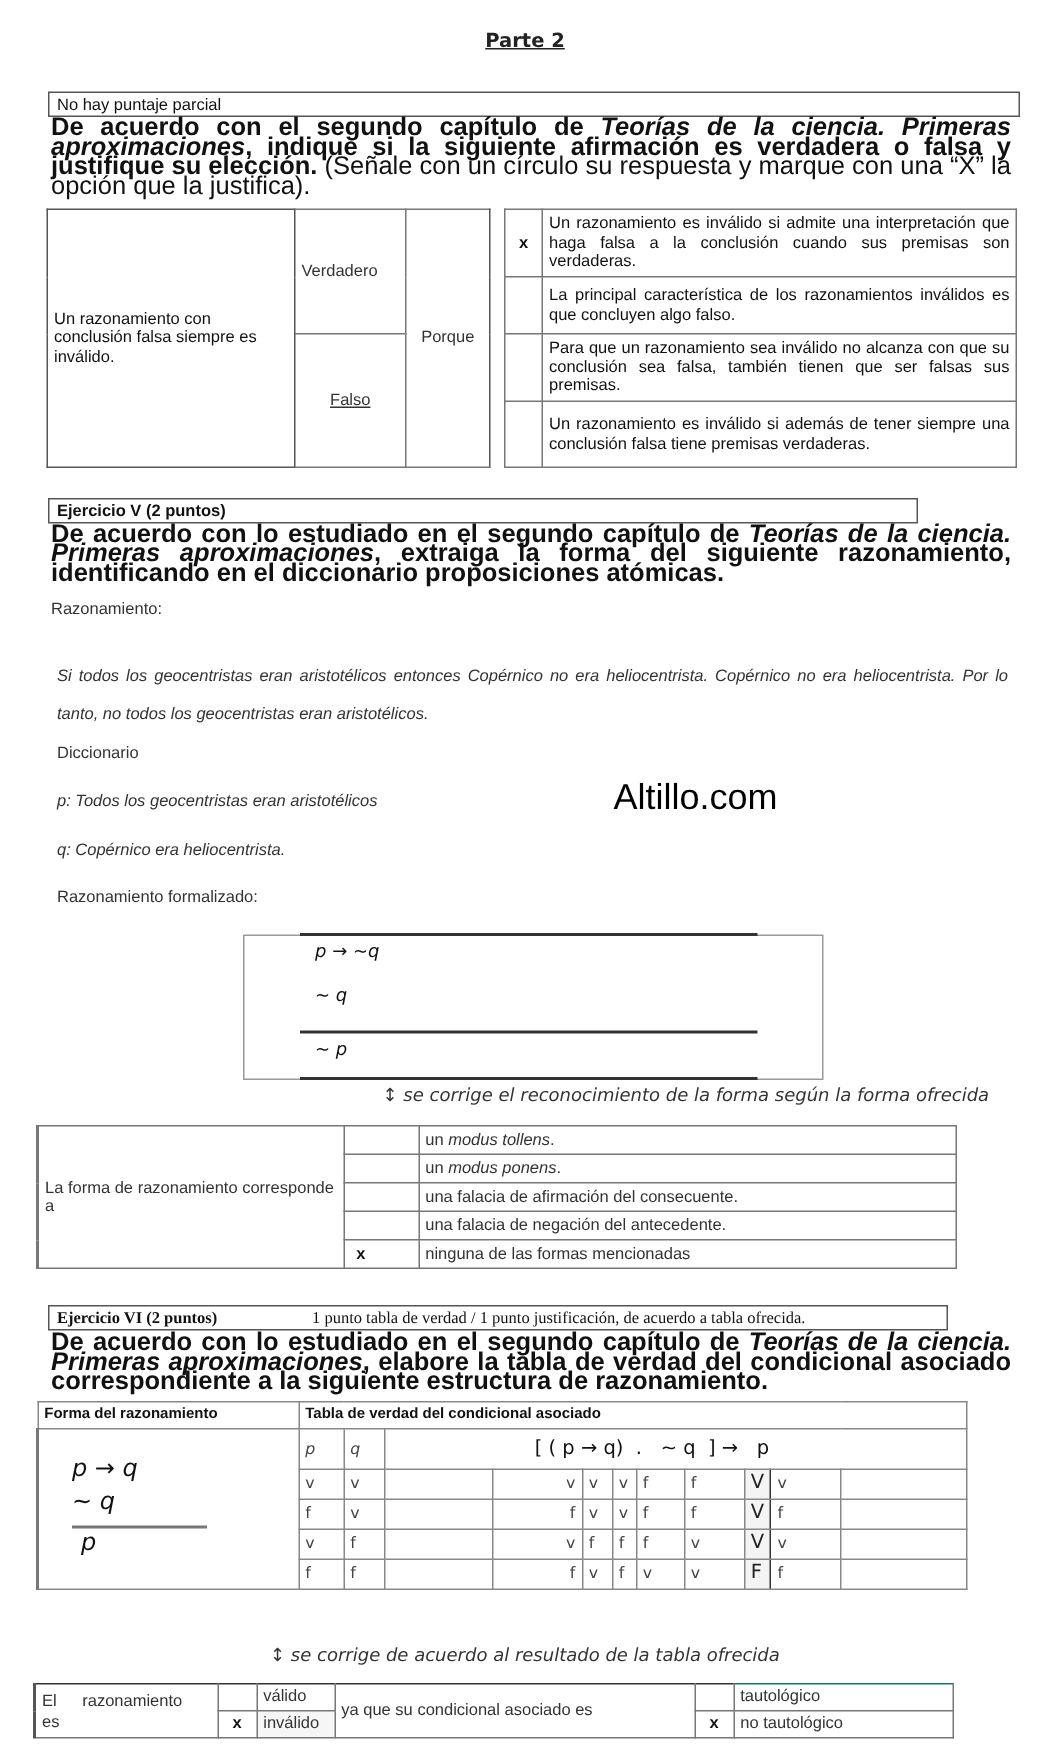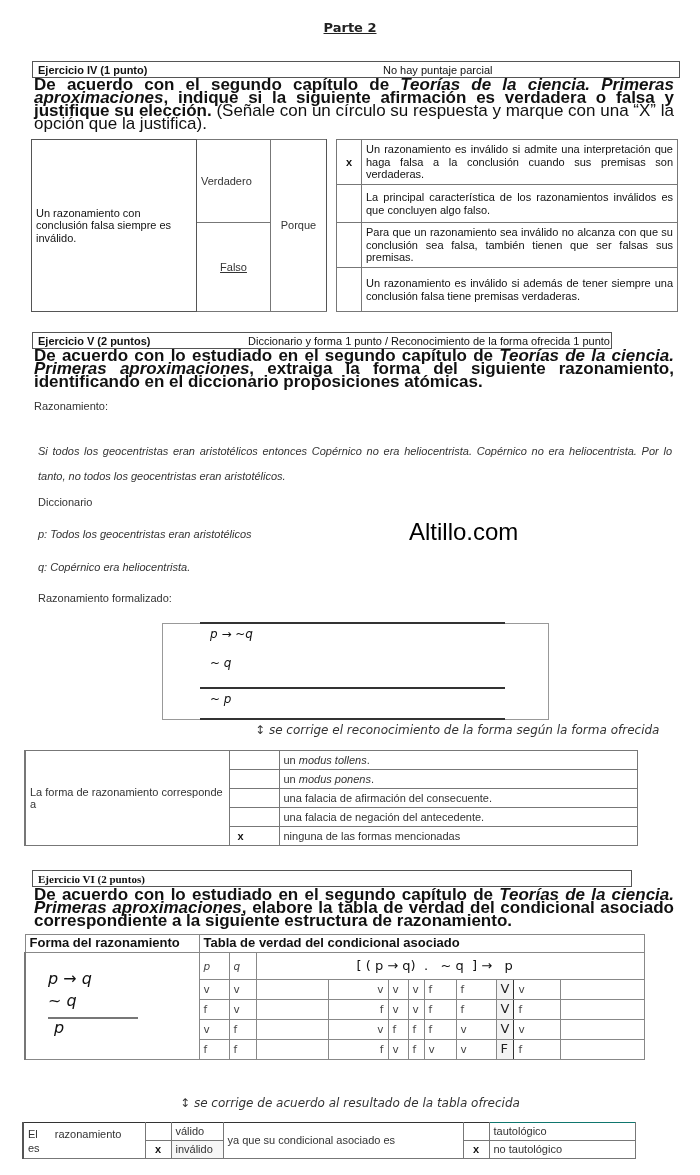"Ejercicio IV (1 punto)" span.b { html: <span>Ejercicio IV (1 punto)</span> -> none }
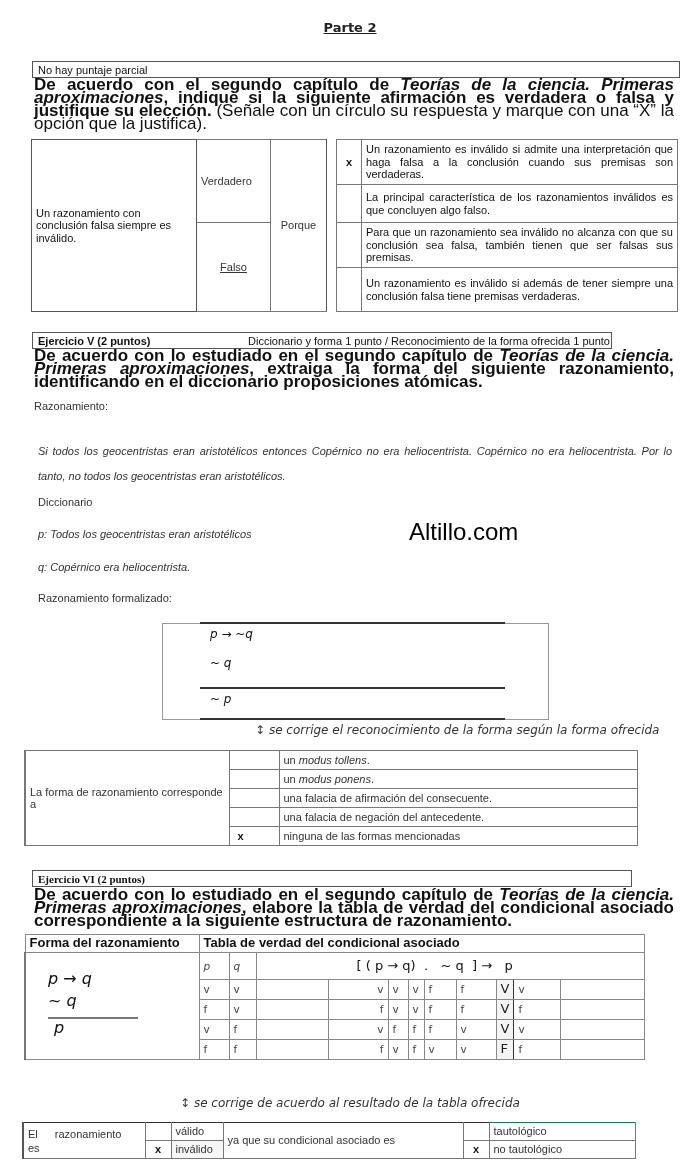"Diccionario y forma 1 punto" span { html: <span>Diccionario y forma 1 punto / Reconocimiento de la forma ofrecida 1 punto</span> -> none }
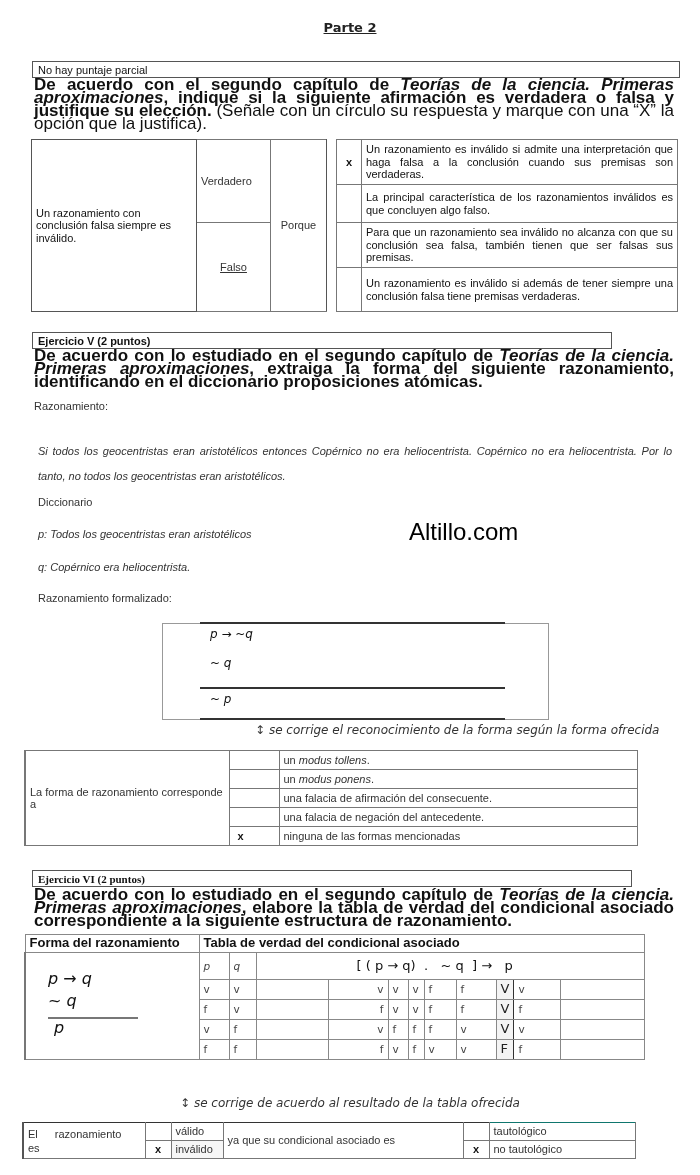"1 punto tabla de verdad" span { html: none -> <span>1 punto tabla de verdad / 1 punto justificación, de acuerdo a tabla ofrecida.</span> }
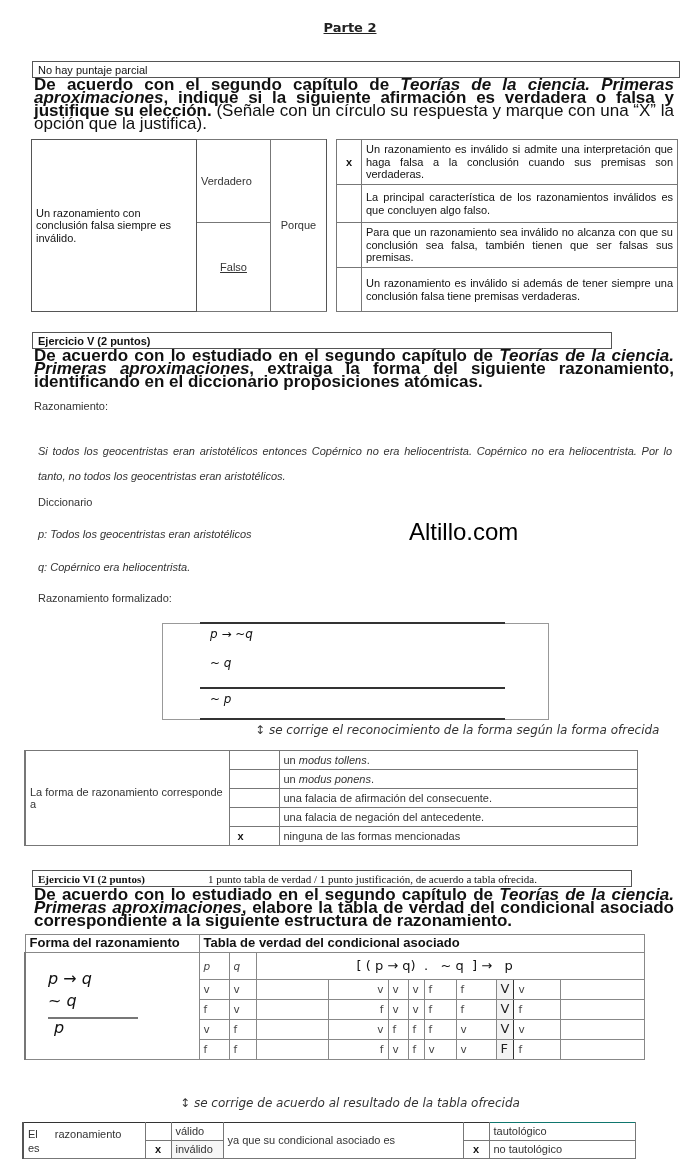"Forma del razonamiento" .tt td.th { font-size: 13px -> 10px }
